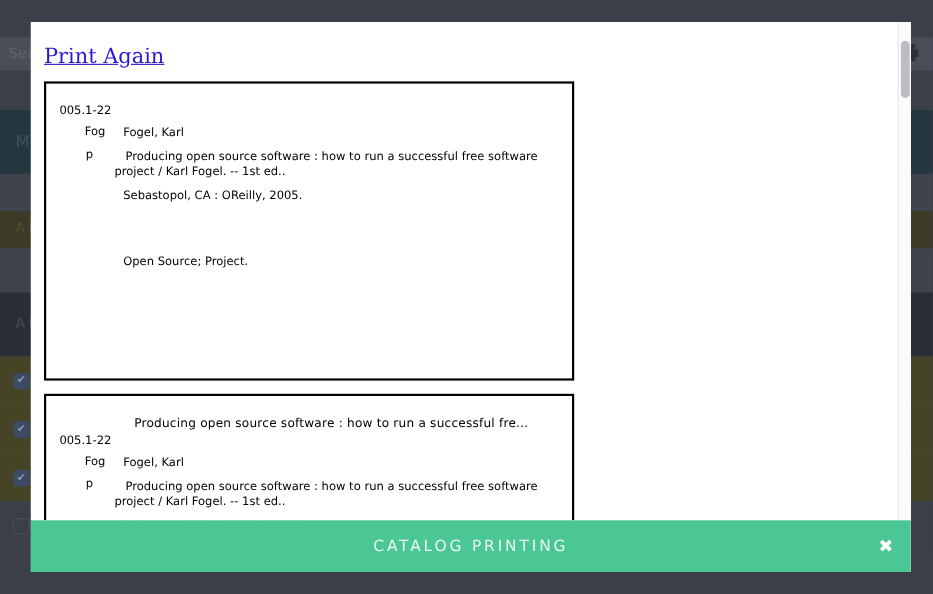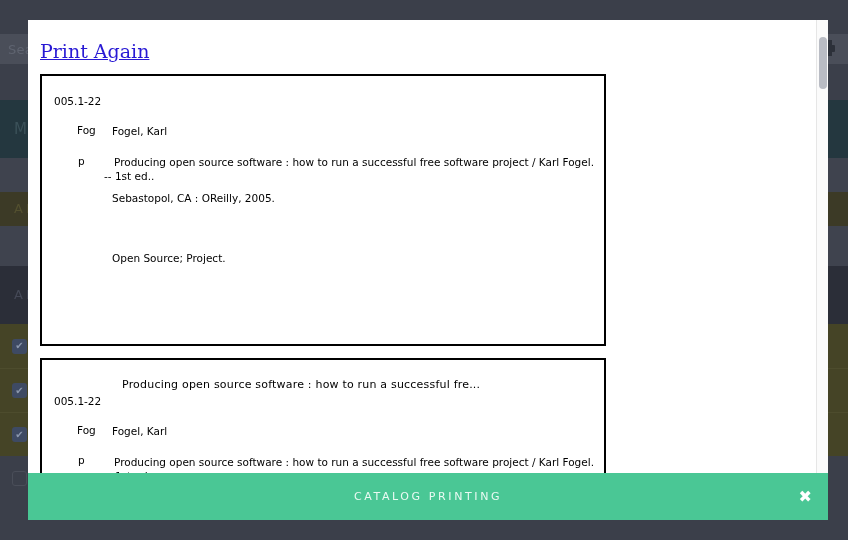"005.1-22" .card { width: 566px -> 482px }
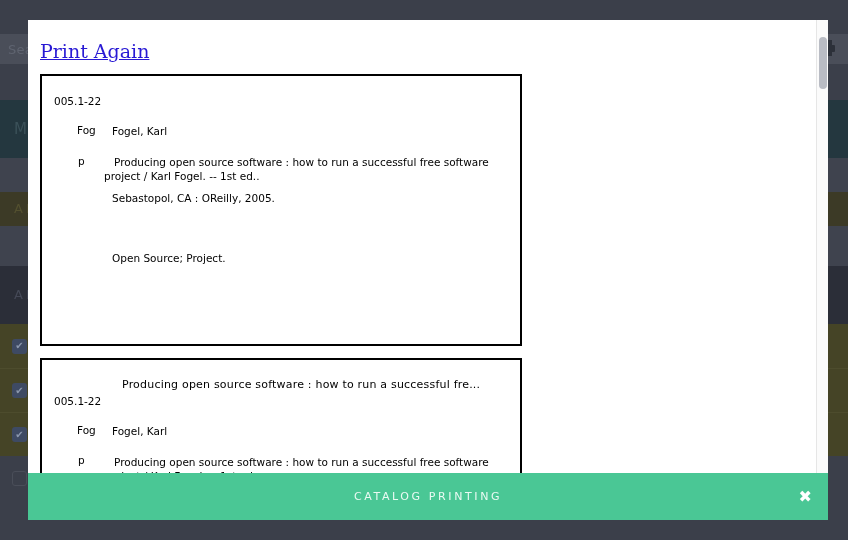"Fog" .ml-gap { margin-top: 15px -> 5px }
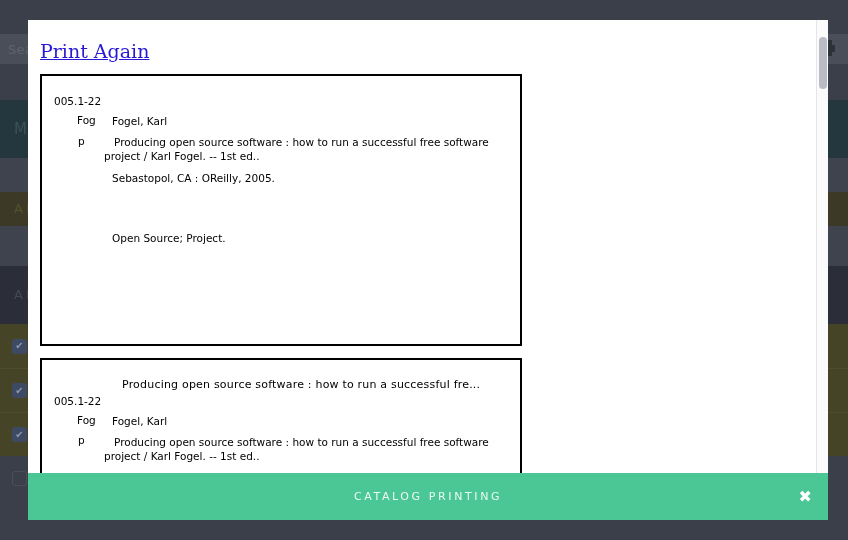"CATALOG PRINTING" #footer-title { font-size: 11px -> 14px }
